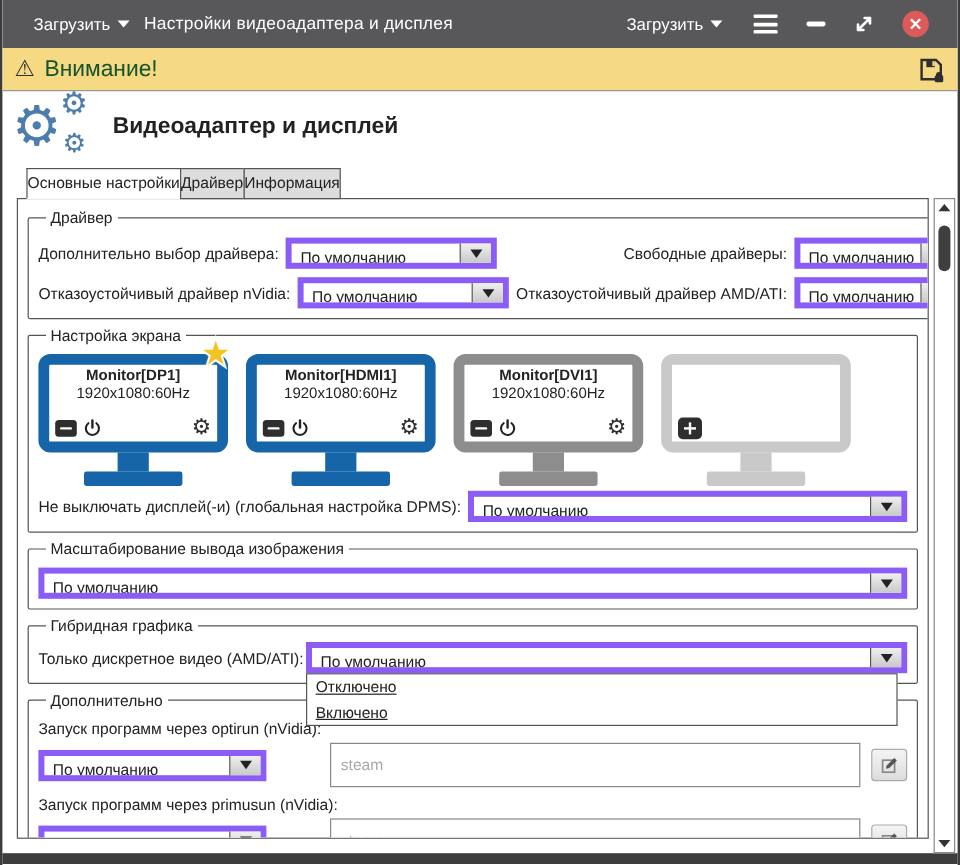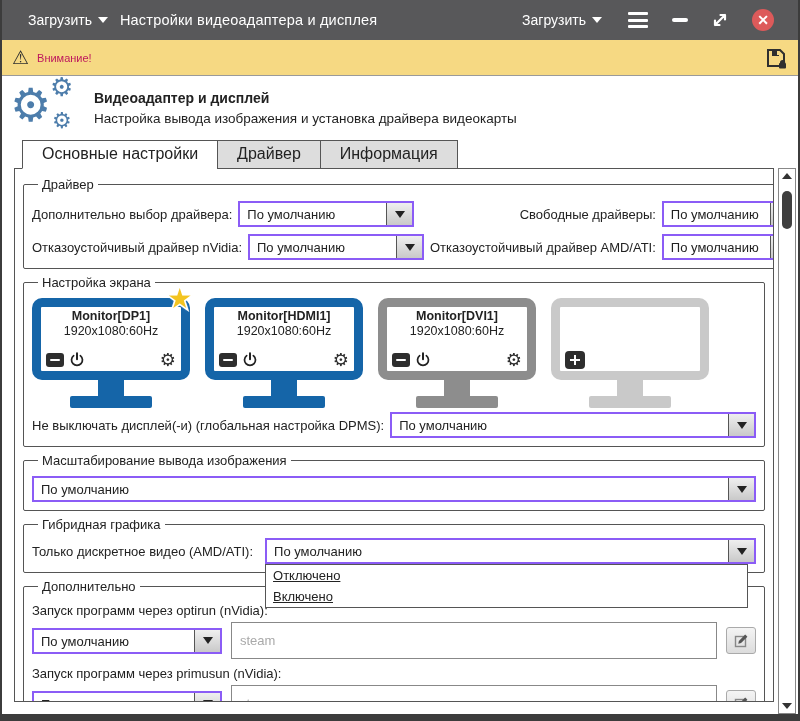"Внимание!" .warn-text { color: #be185d -> #14532d; font-size: 11px -> 19px }
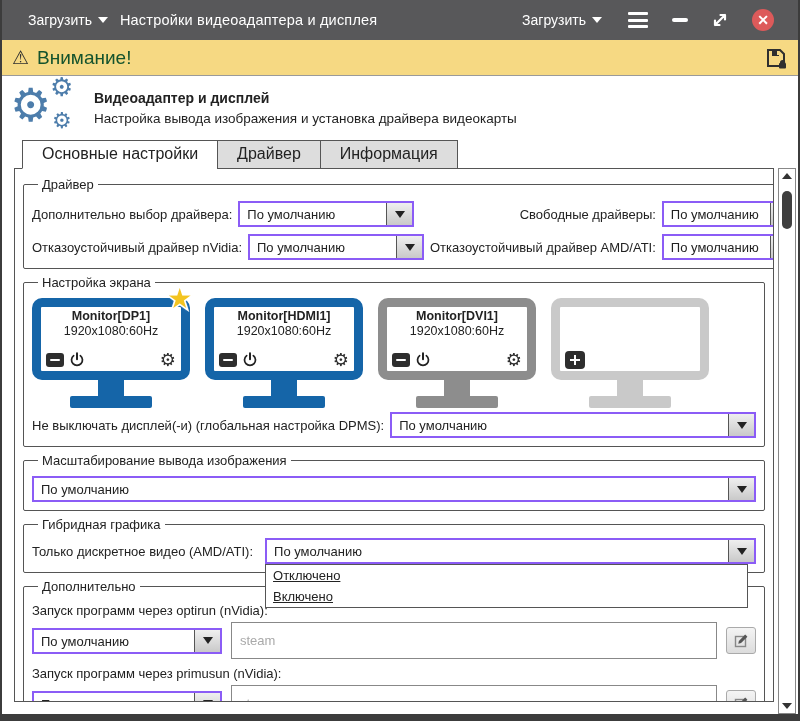"Видеоадаптер и дисплей" .hdr-title { font-size: 14px -> 19px }
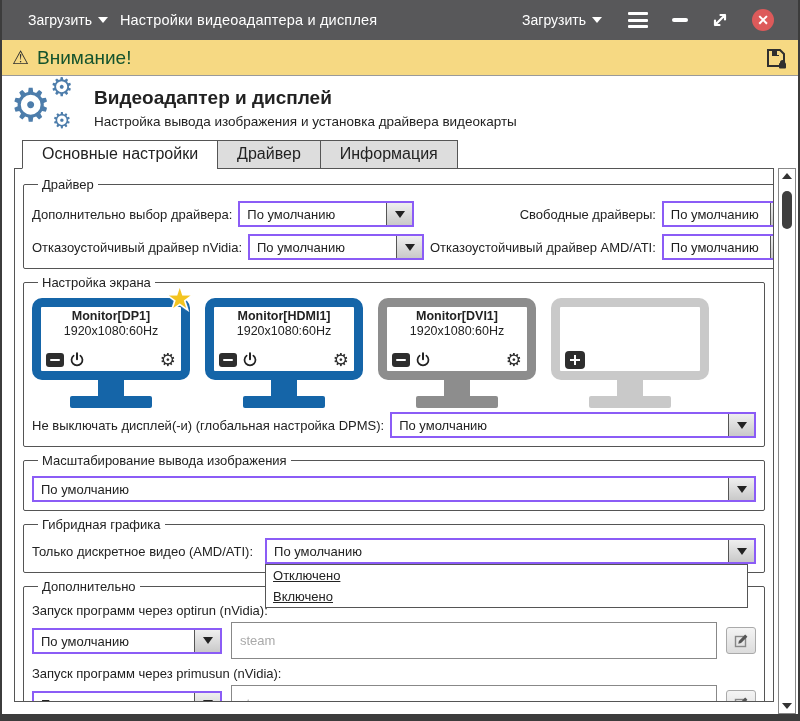"Настройка вывода изображения и установка" div.hdr-sub { html: <div>Настройка вывода изображения и установка драйвера видеокарты</div> -> none }
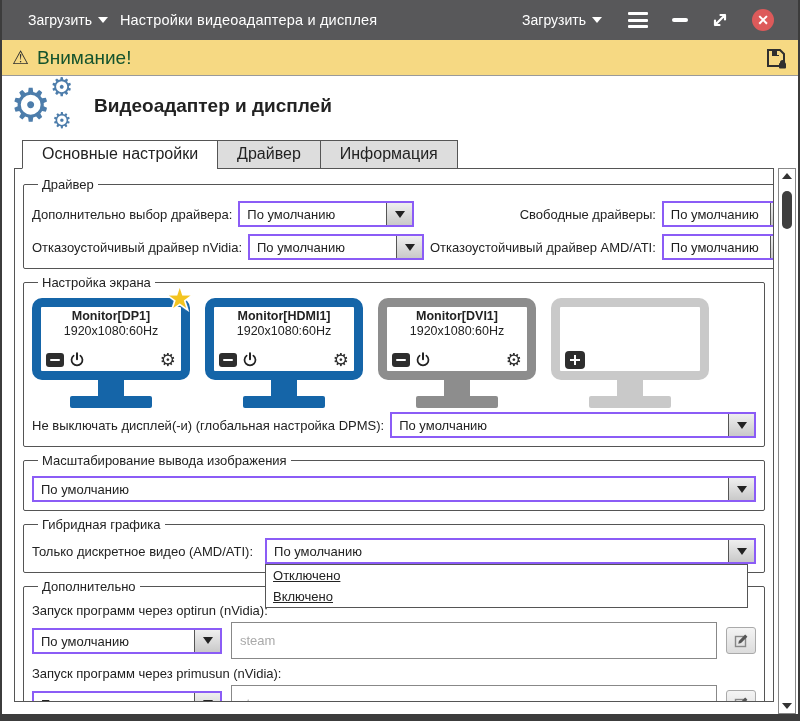"Основные настройки" .tab { font-size: 16px -> 13px; padding: 4px 19px 5px -> 4px 0 5px }
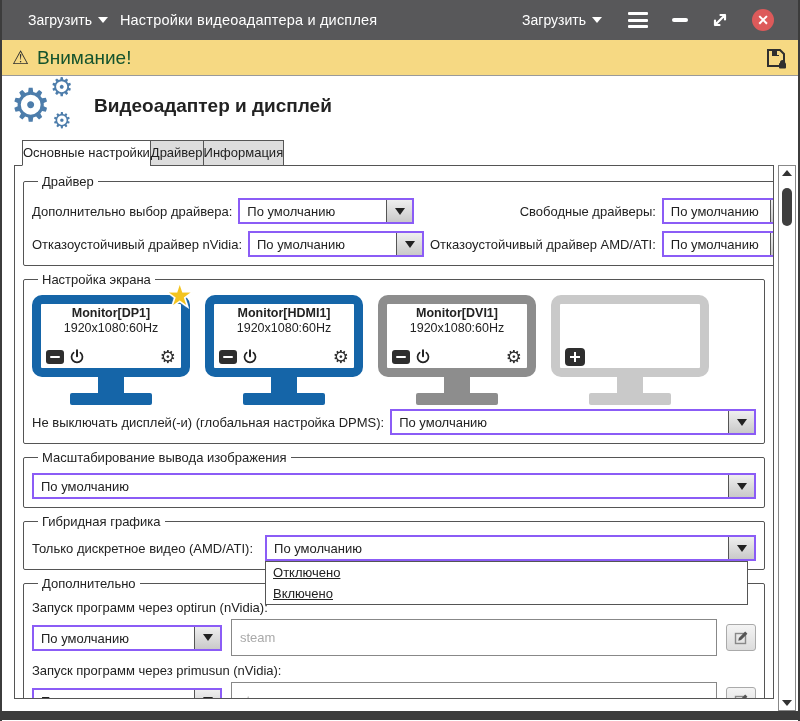"По умолчанию" .select { border: 2px solid #8b5cf6 -> 5px solid #8b5cf6 }
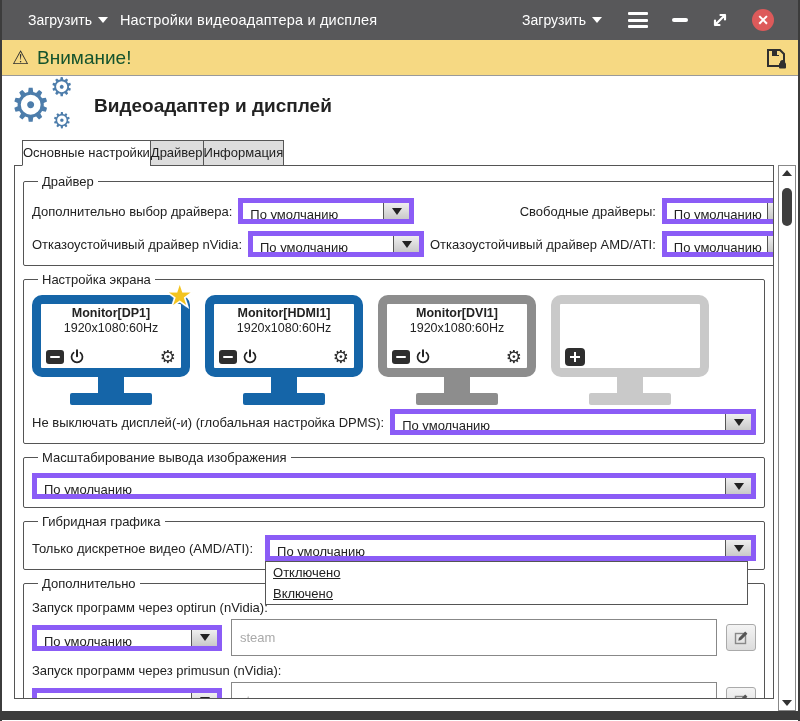"Только дискретное видео (AMD/ATI):" .hyb-row { gap: 12px -> 2px }
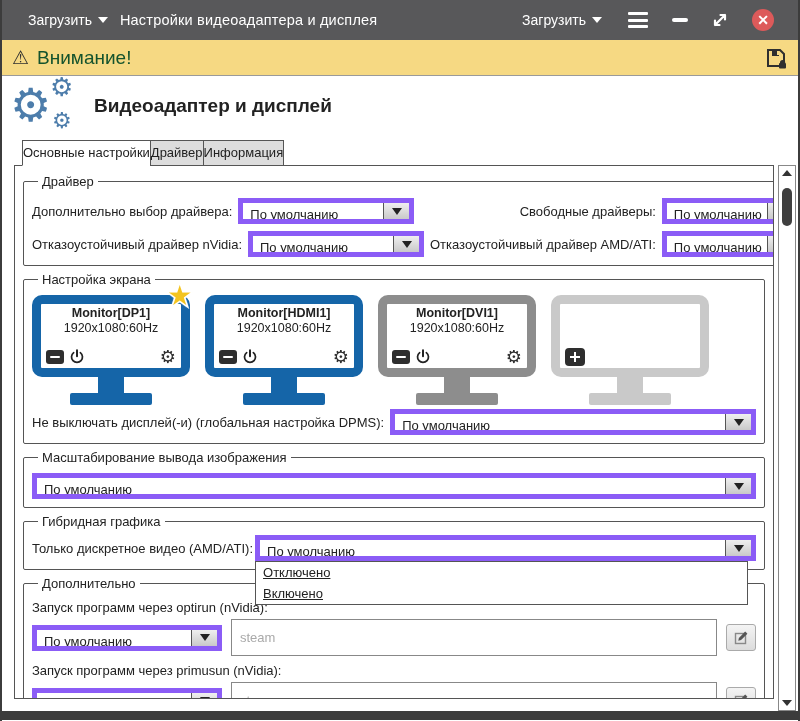"steam" .text-input { margin-left: none -> 44px }
